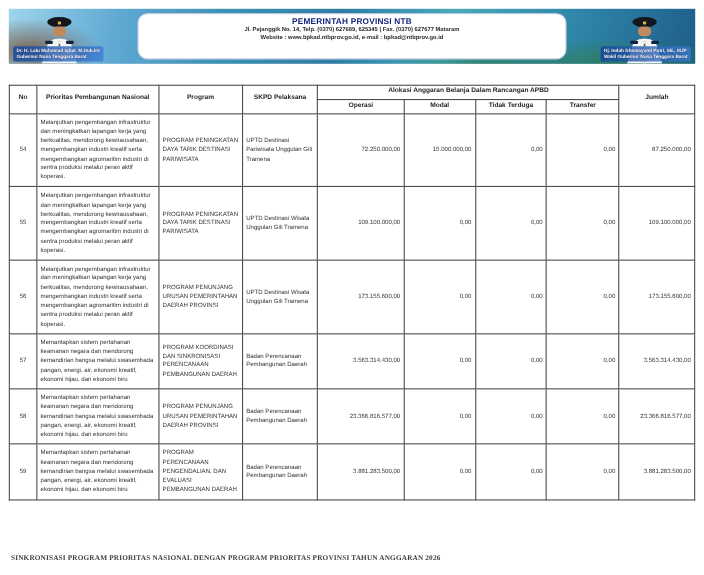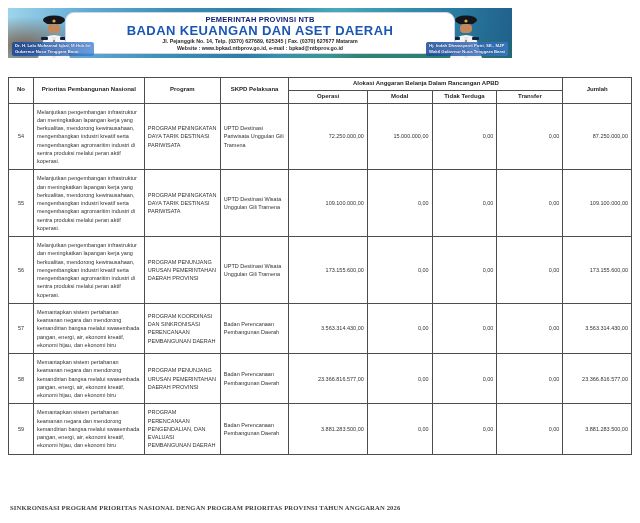"PEMERINTAH PROVINSI NTB" .banner { width: 504px -> 624px }
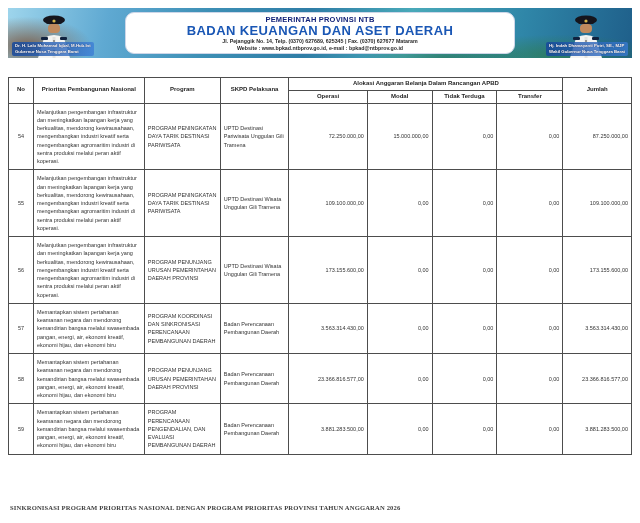"BADAN KEUANGAN DAN ASET DAERAH" div.b2 { html: <div>BADAN KEUANGAN DAN ASET DAERAH</div> -> none }
